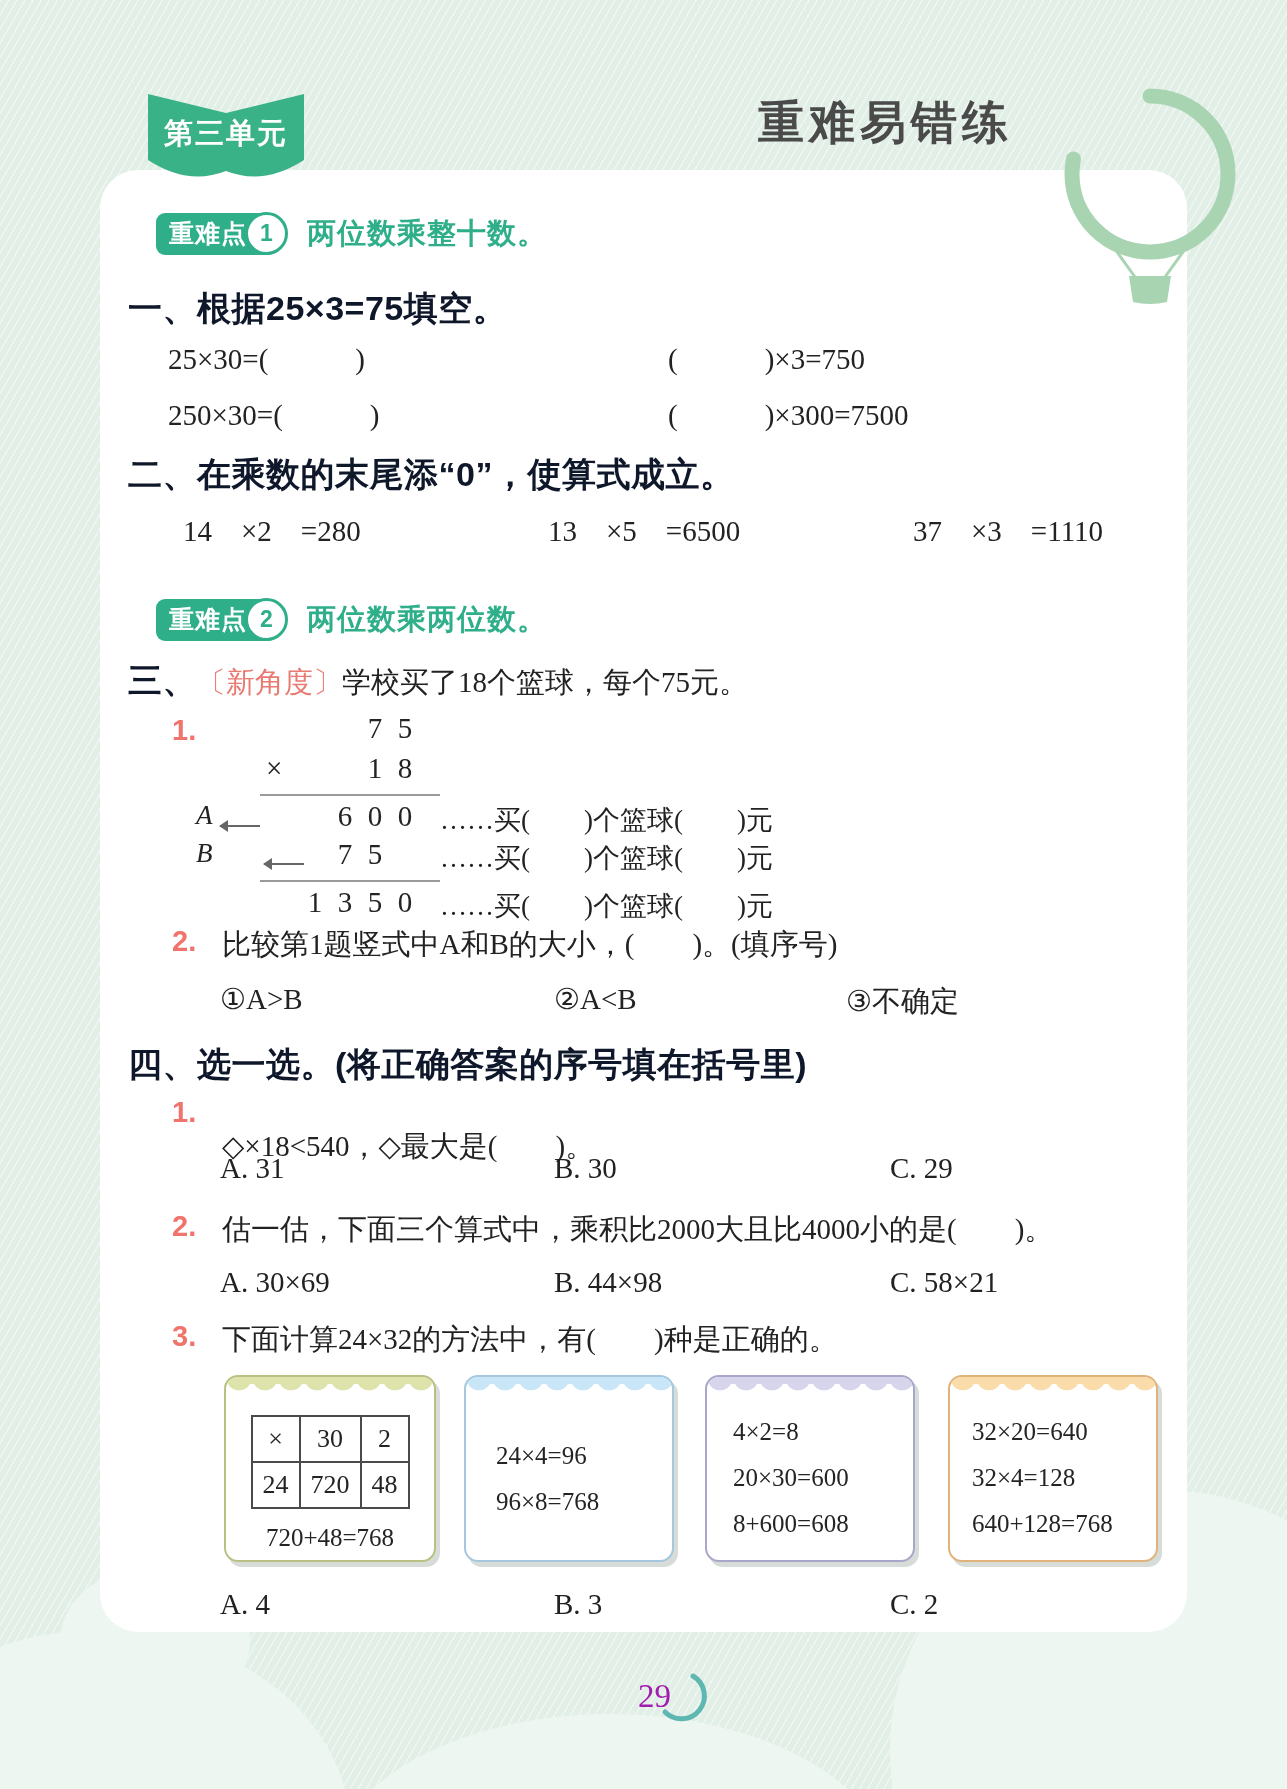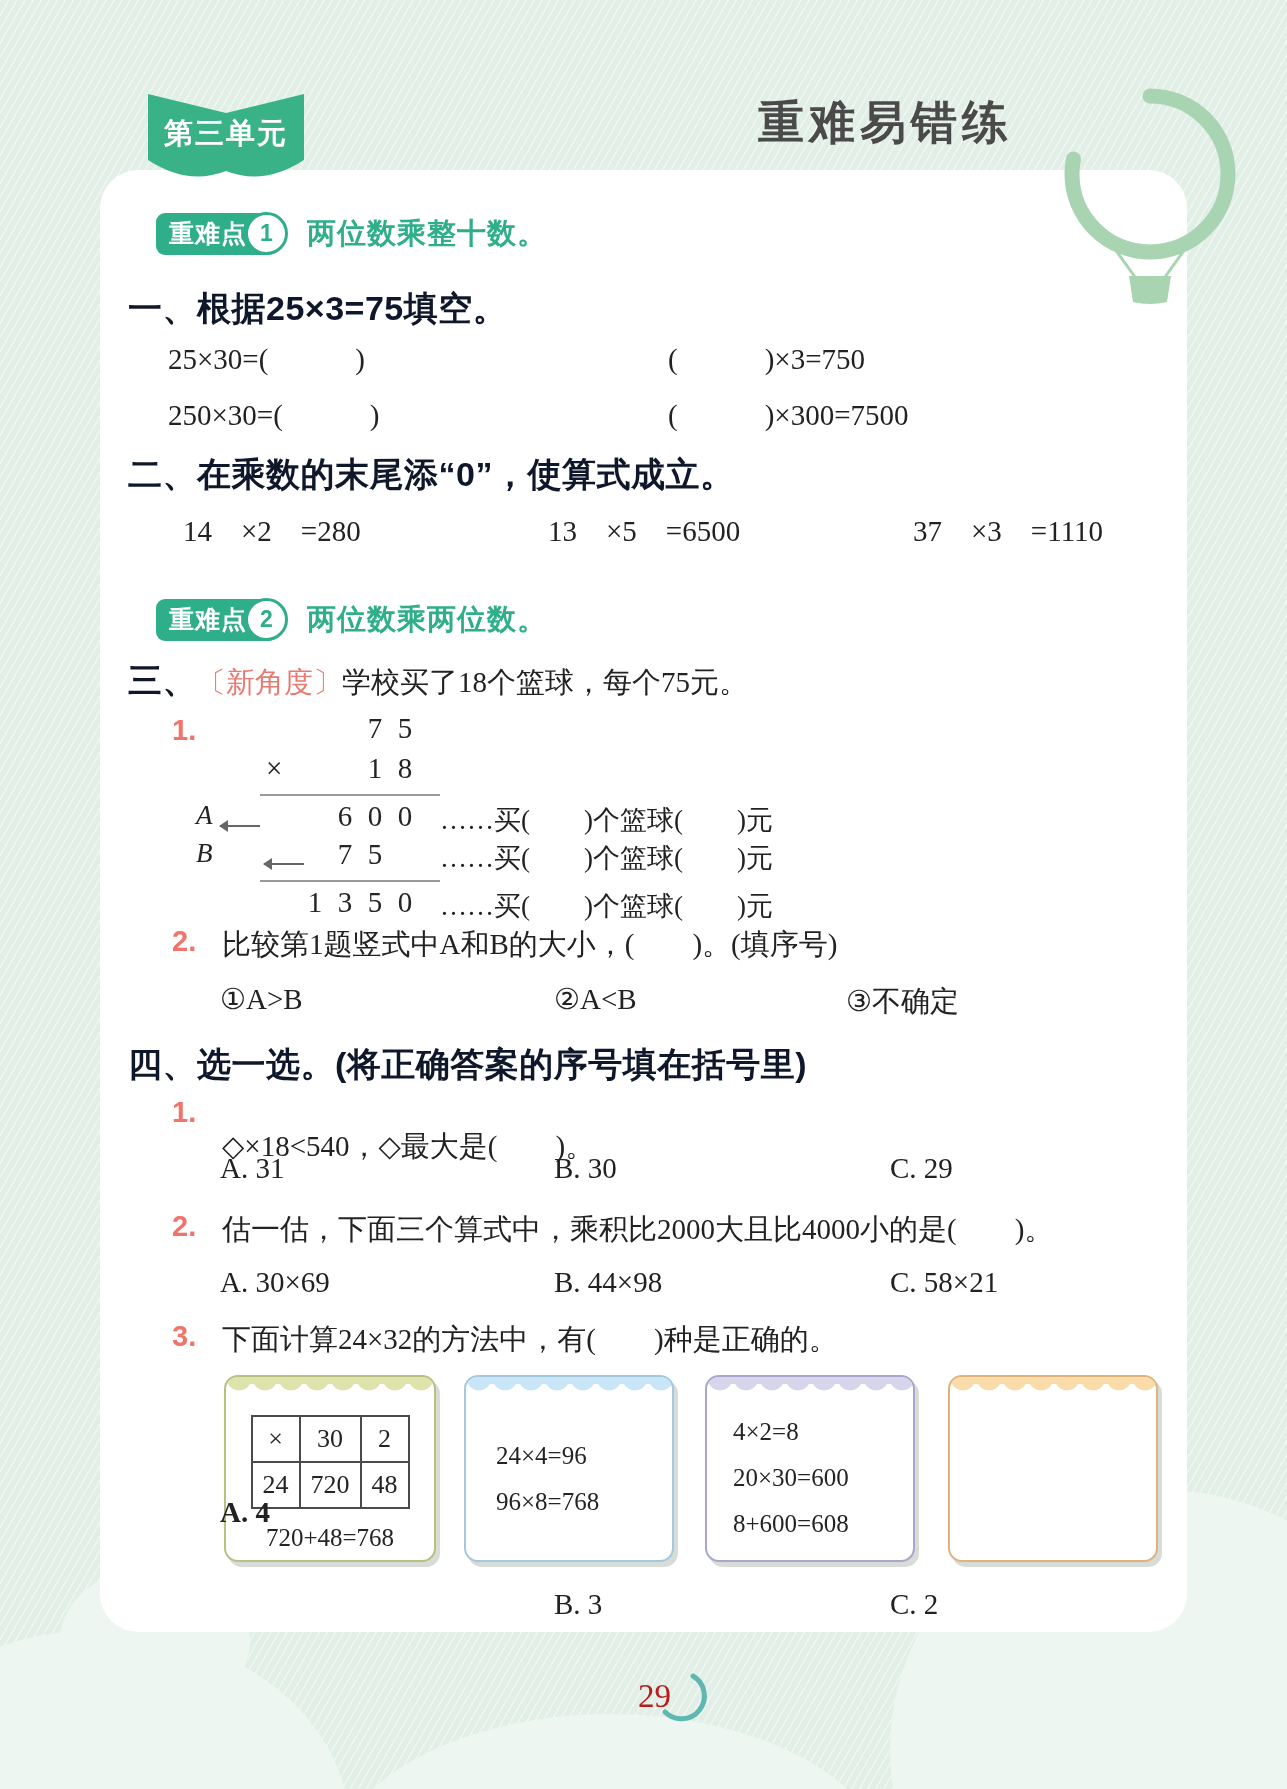"32×20=640" div.mlines { html: none -> <div> <div>32×20=640</div> <div>32×4=128</div> <div>640+128=768</div> </div> }
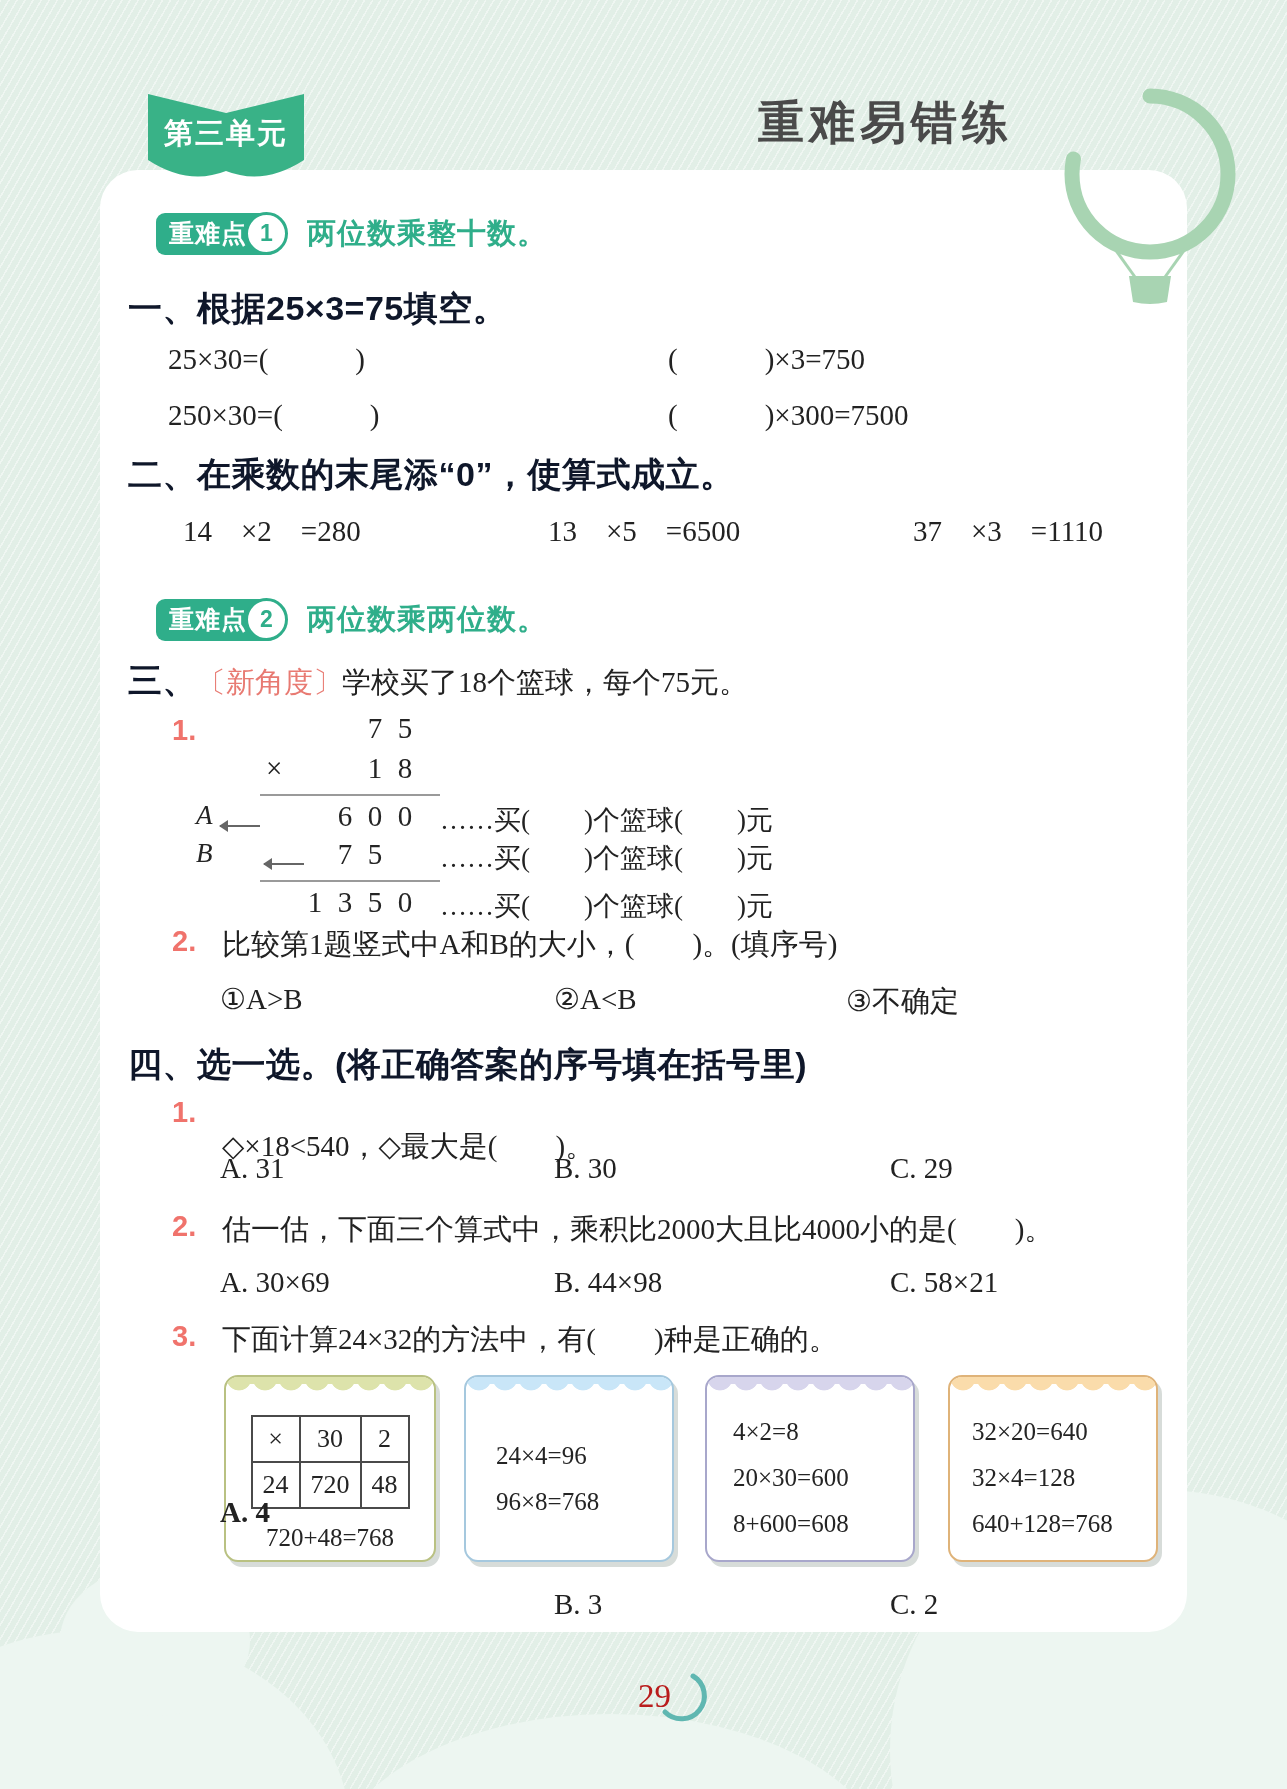"A. 4" span.abs { font-weight: bold -> none; top: 1496px -> 1588px }
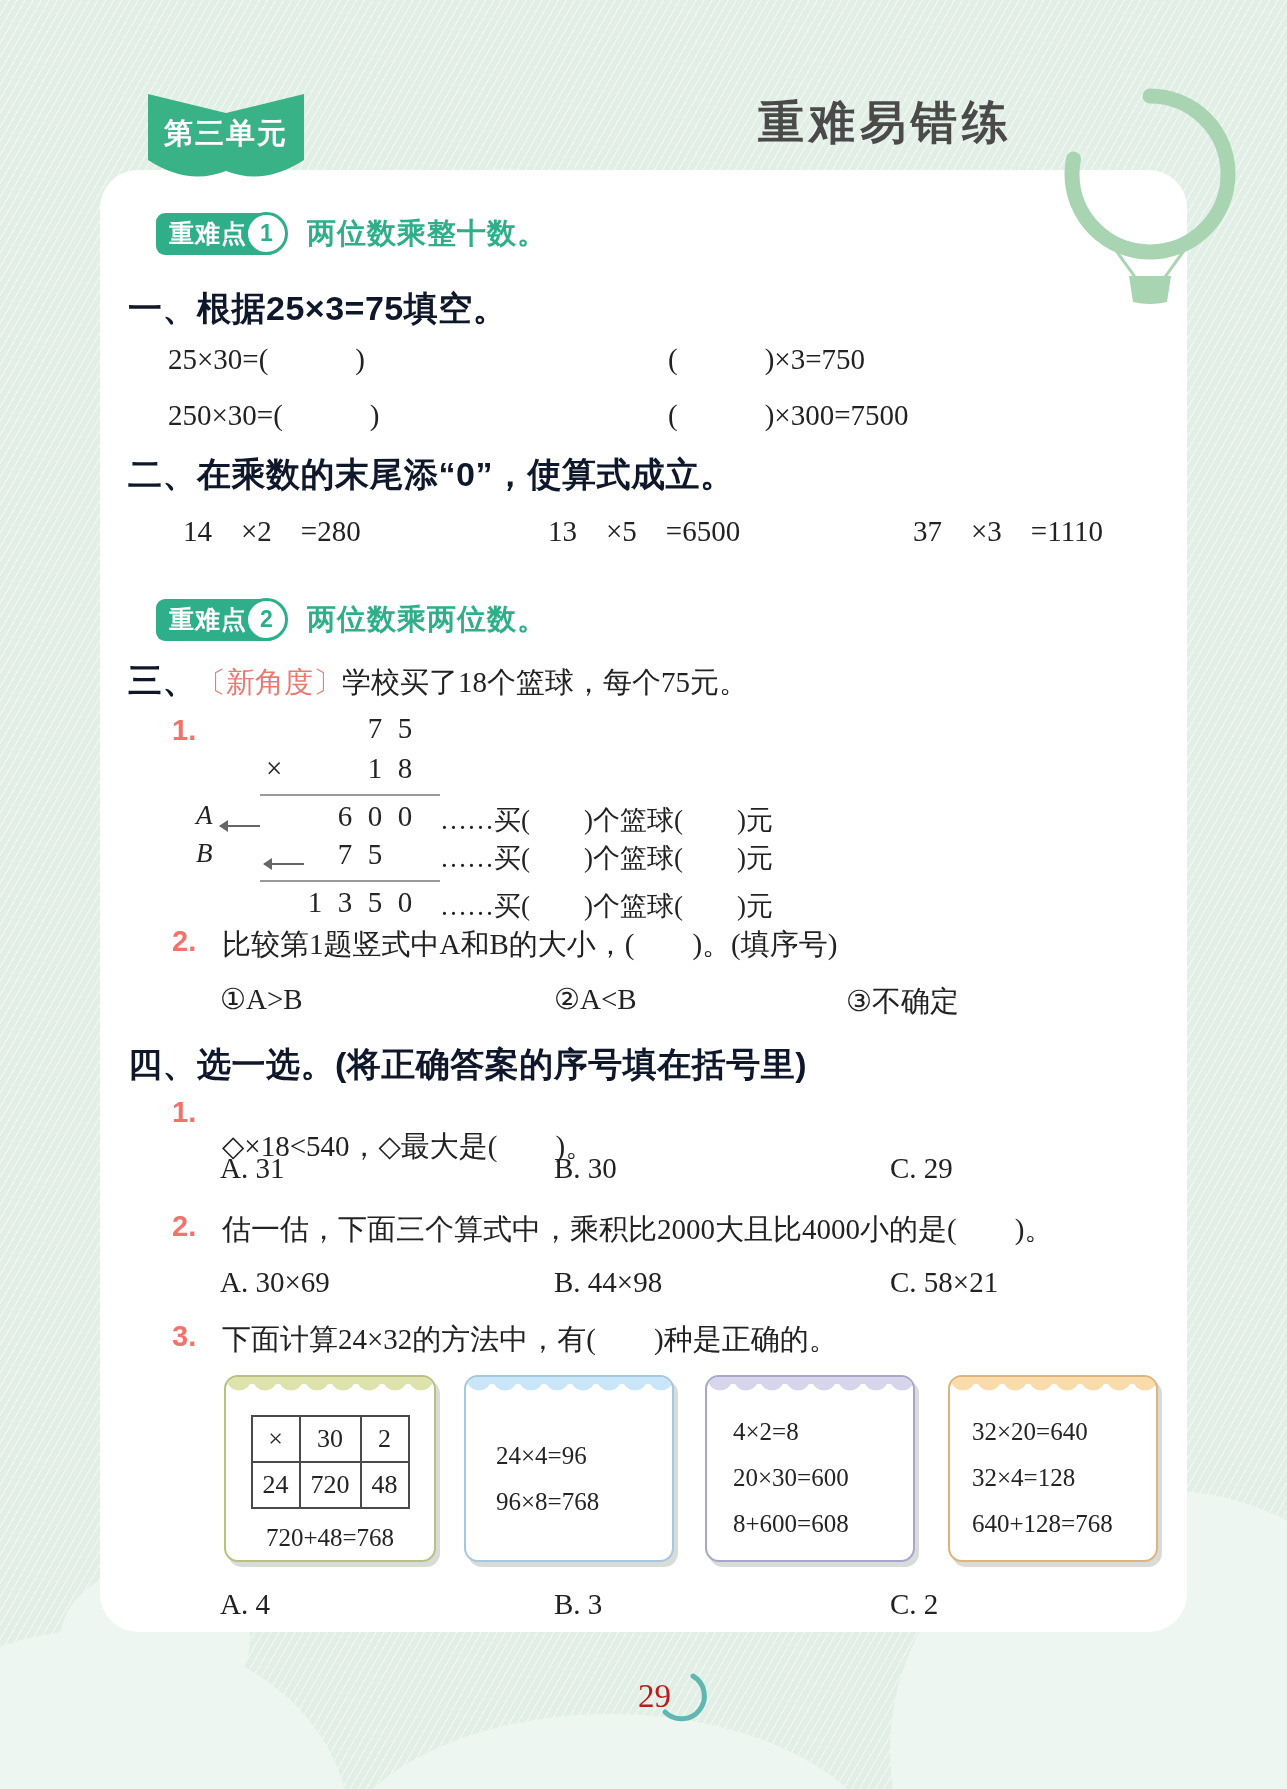"29" .pageno { color: #b91c1c -> #a21caf }
